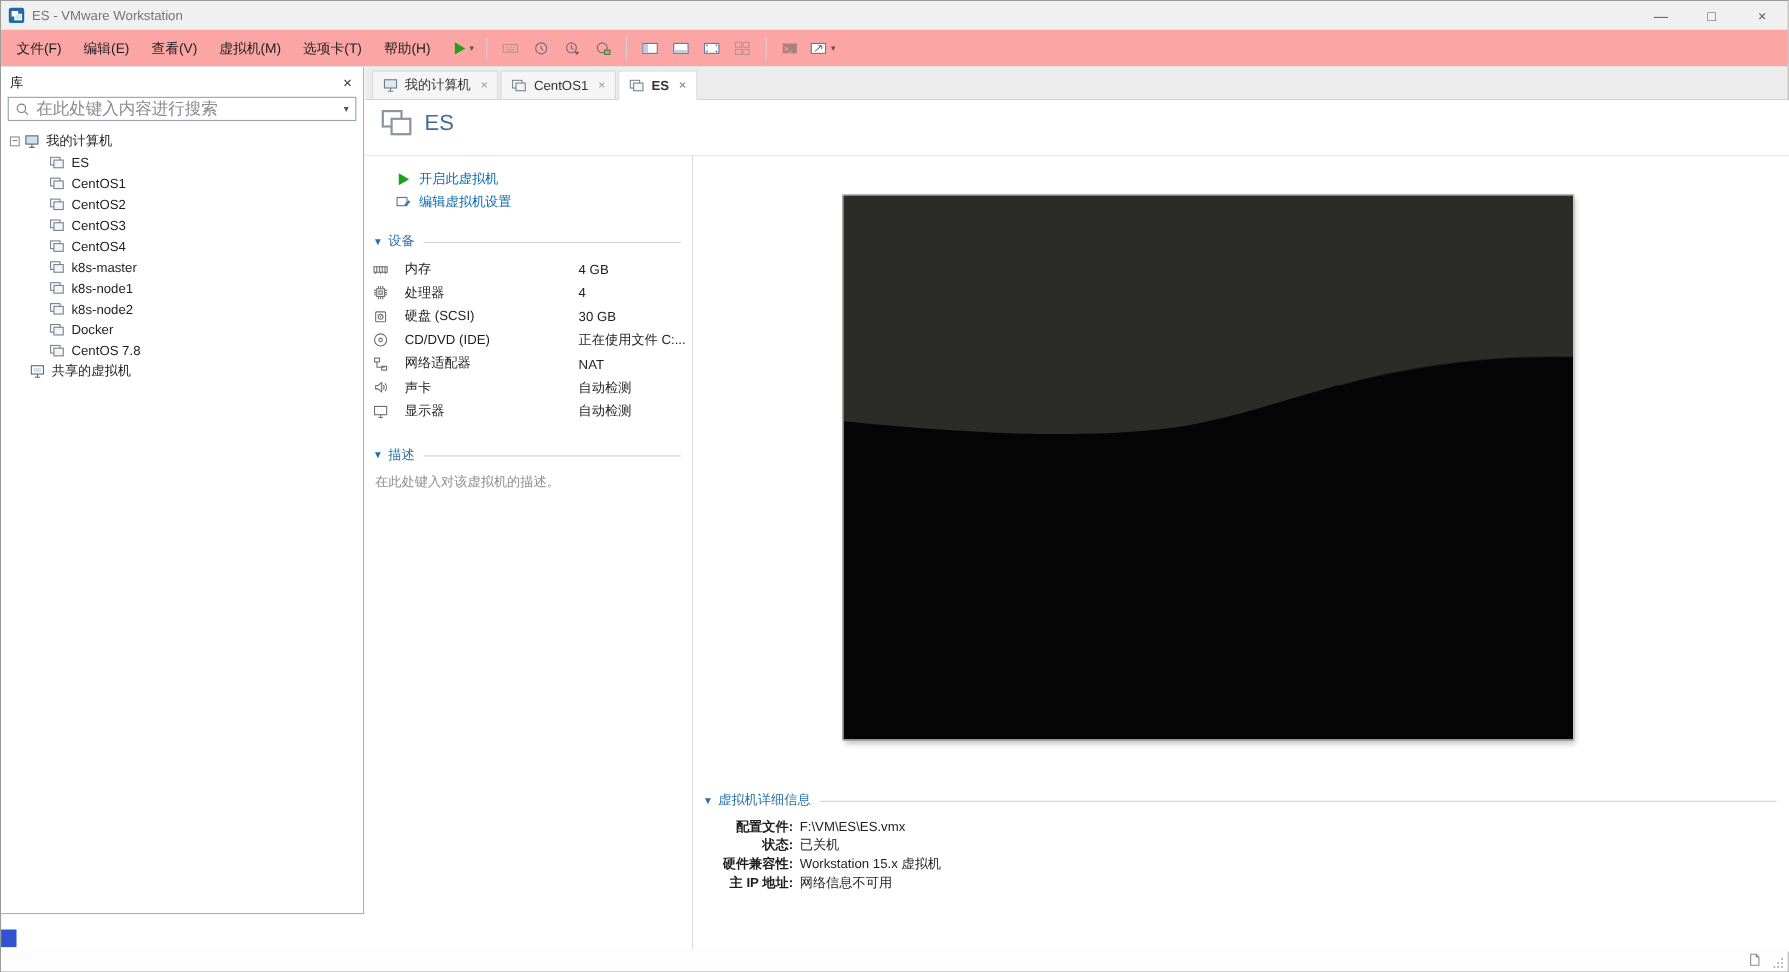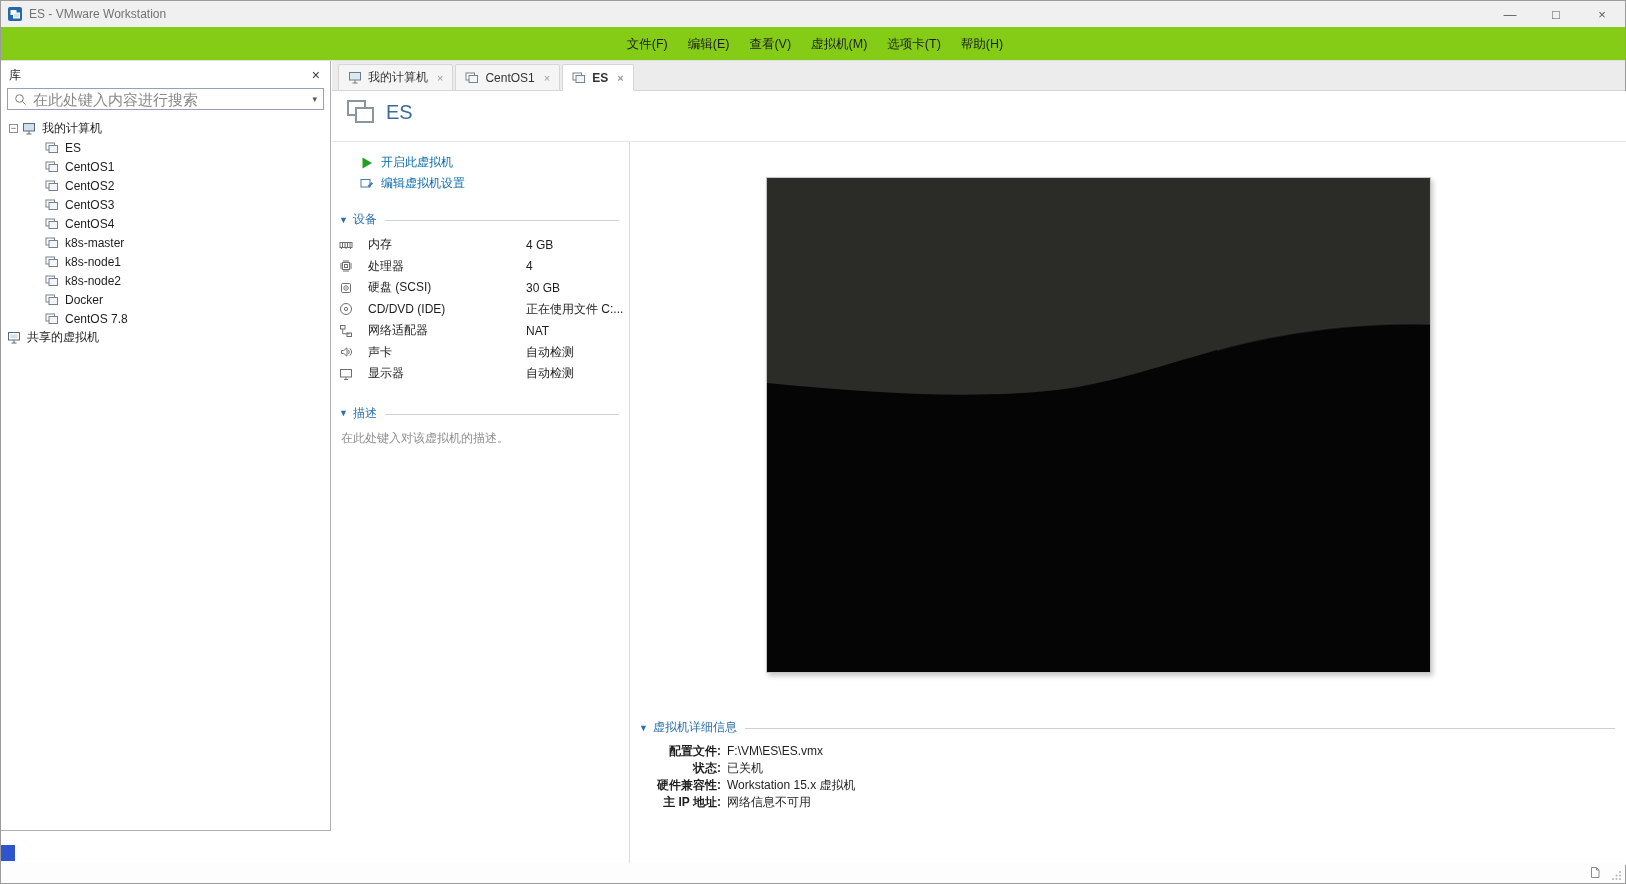"文件(F)" .menubar { background: #84cc16 -> #fca5a5; flex-direction: column -> none }
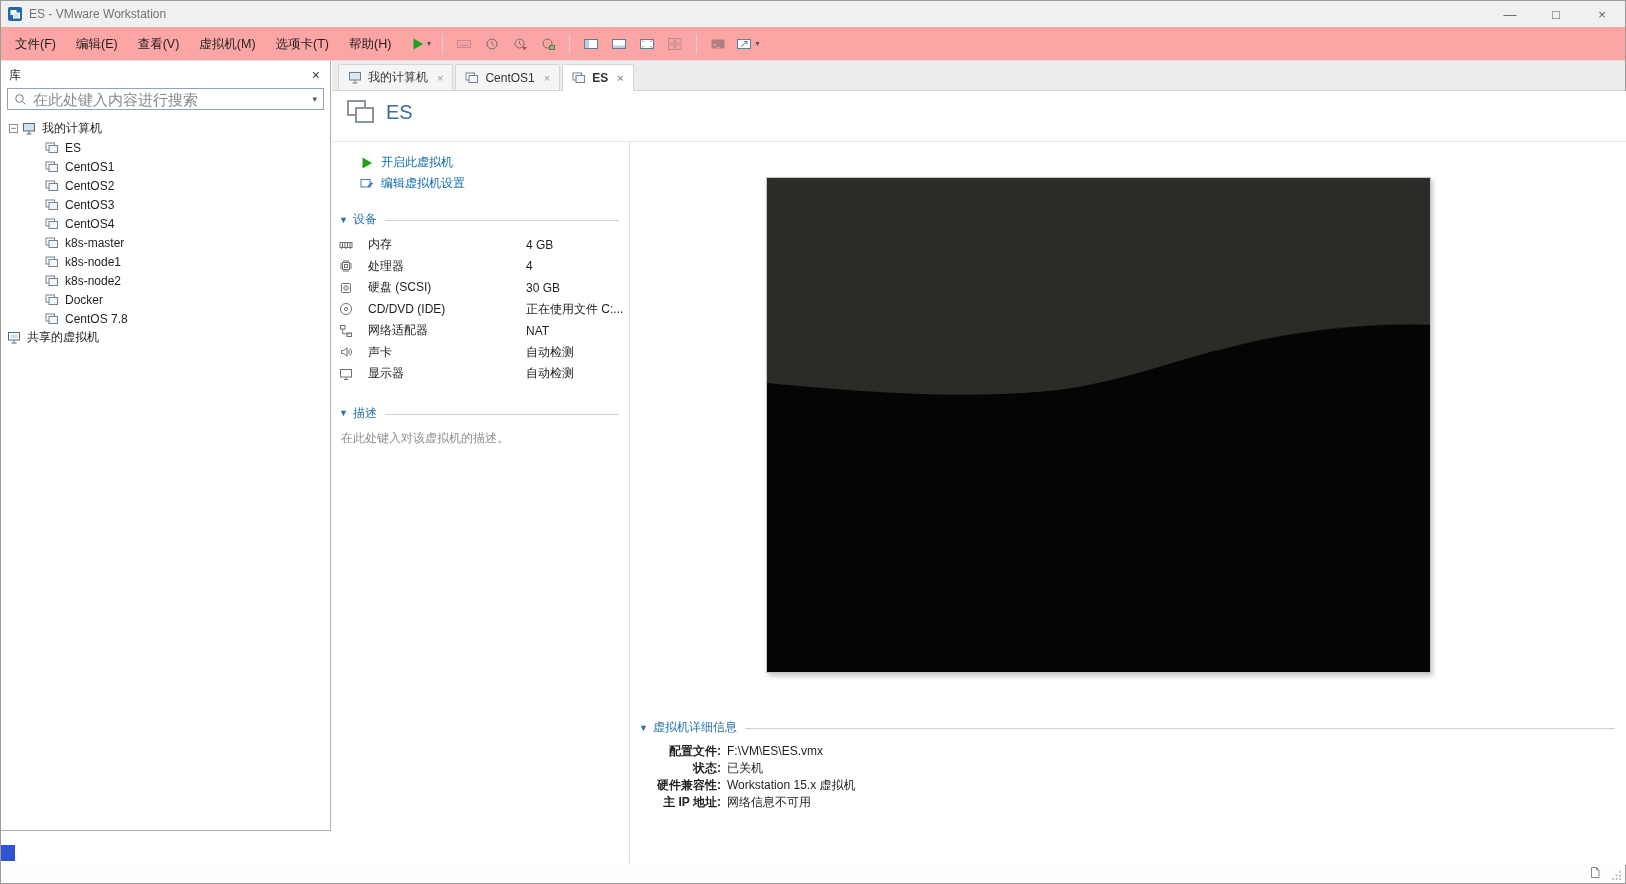"共享的虚拟机" .tree-row.shared { padding-left: 6px -> 26px }
